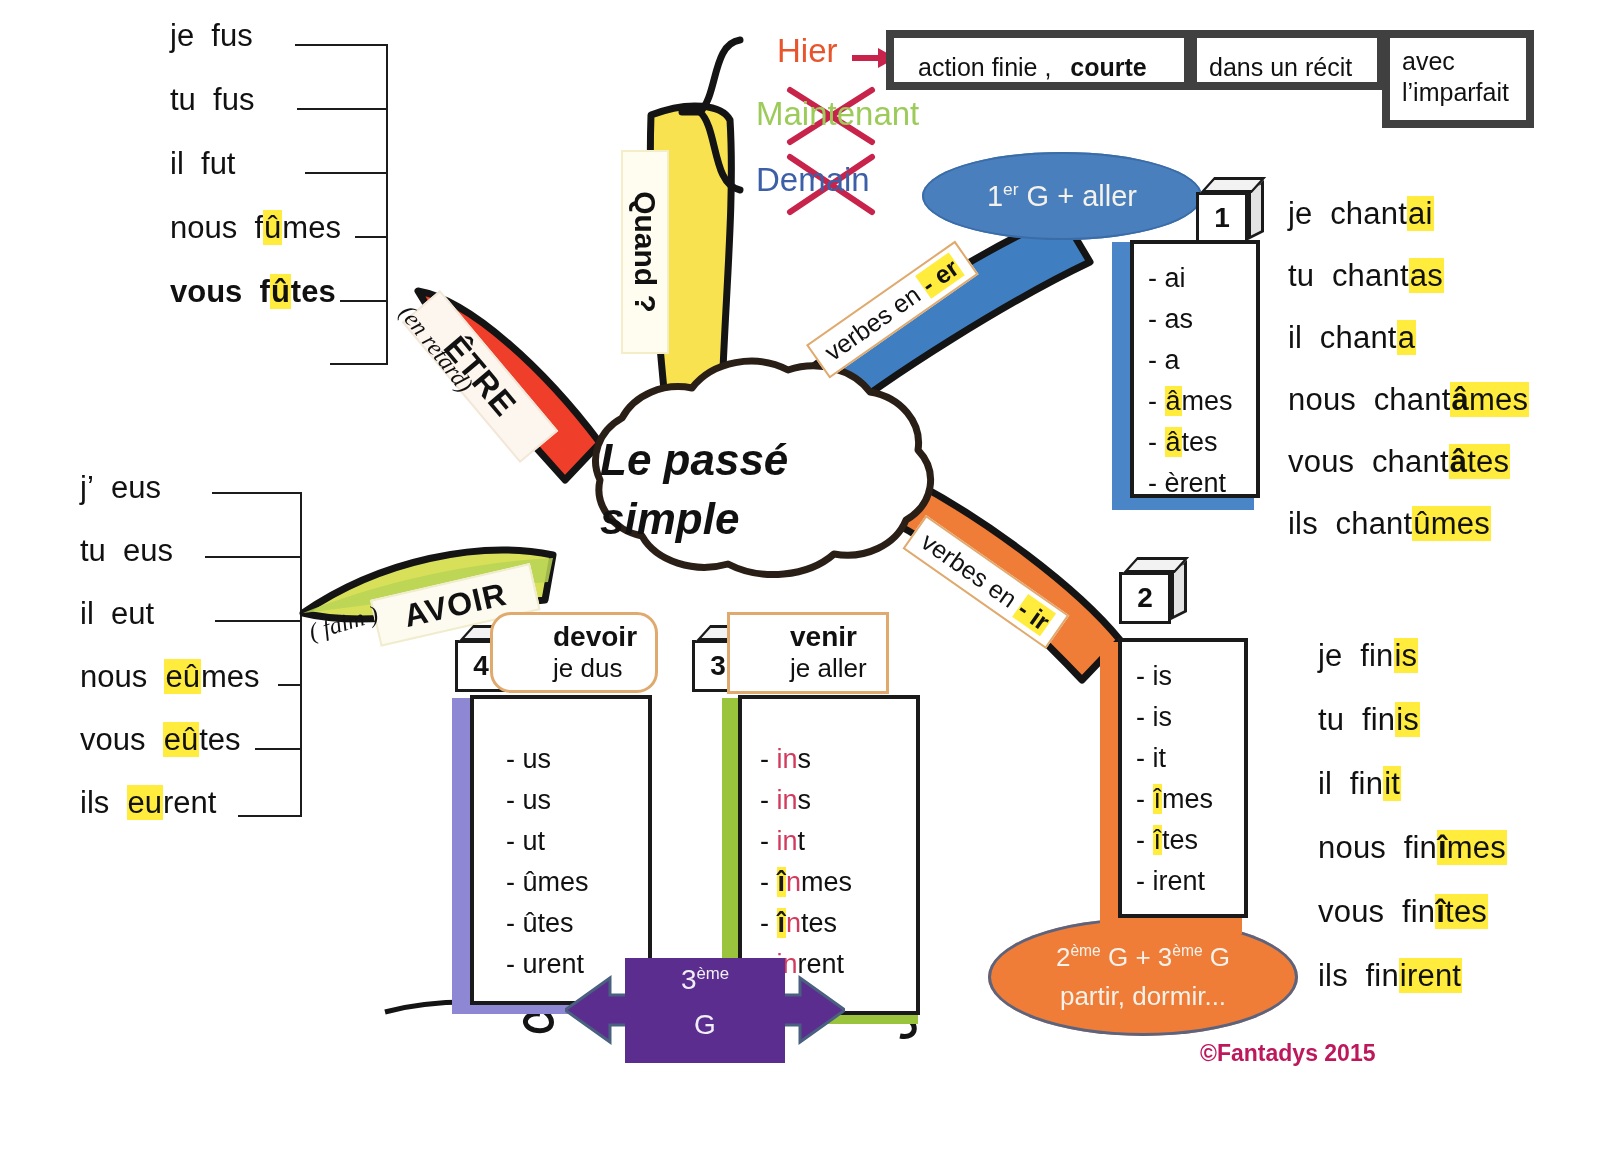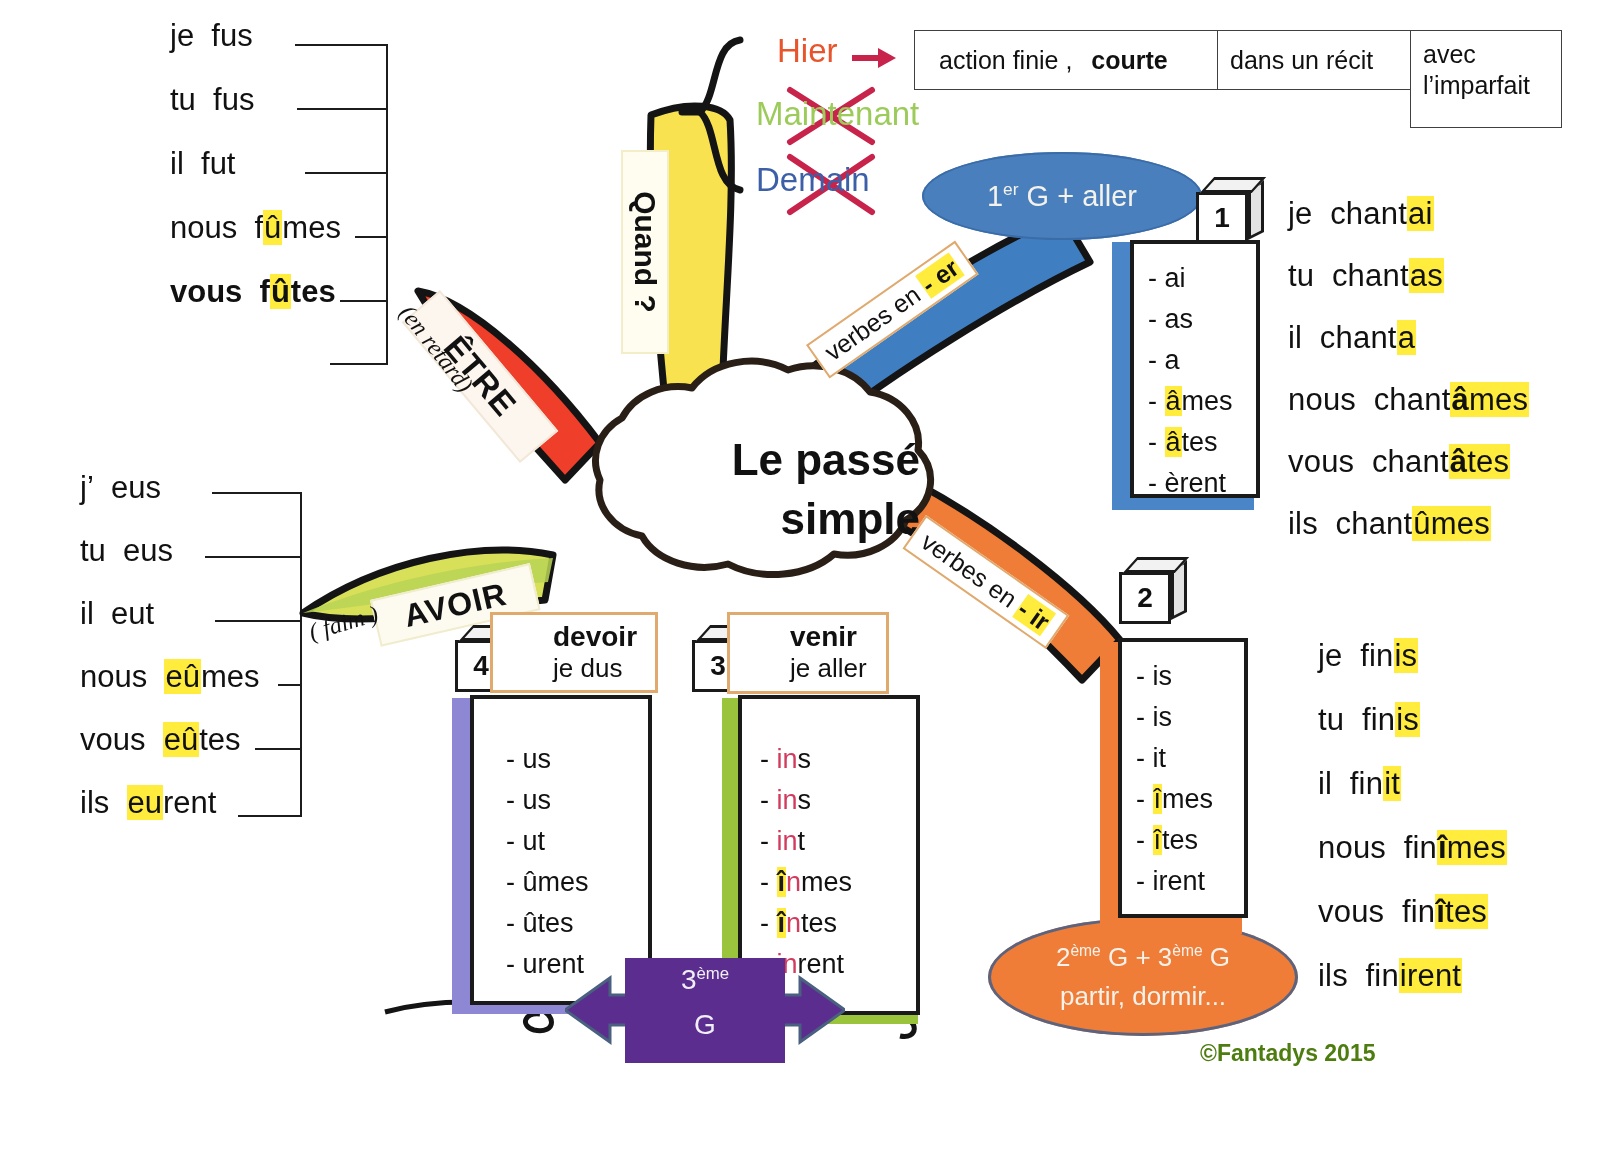"action finie , courte" .obox { align-items: center -> flex-end; border: 1px solid #404040 -> 8px solid #404040; margin-left: 28px -> none }
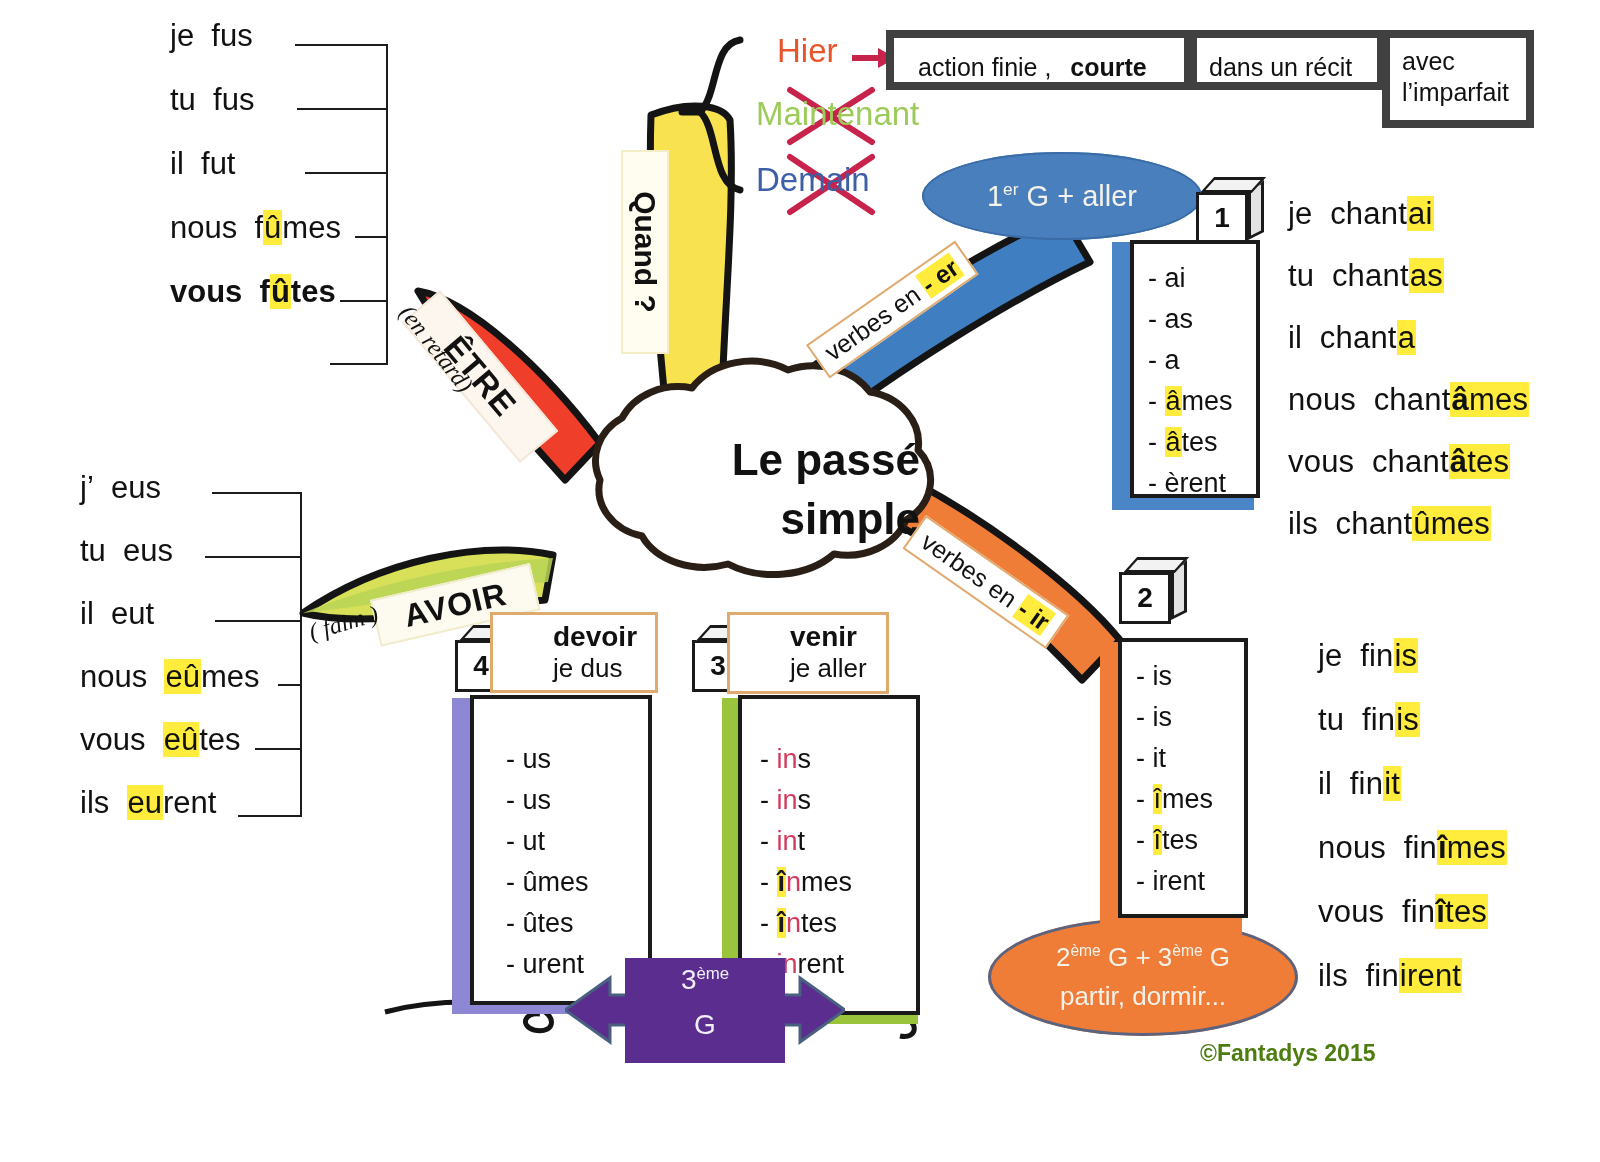"Le passé" #cloudtitle { font-style: none -> italic; text-align: right -> left }
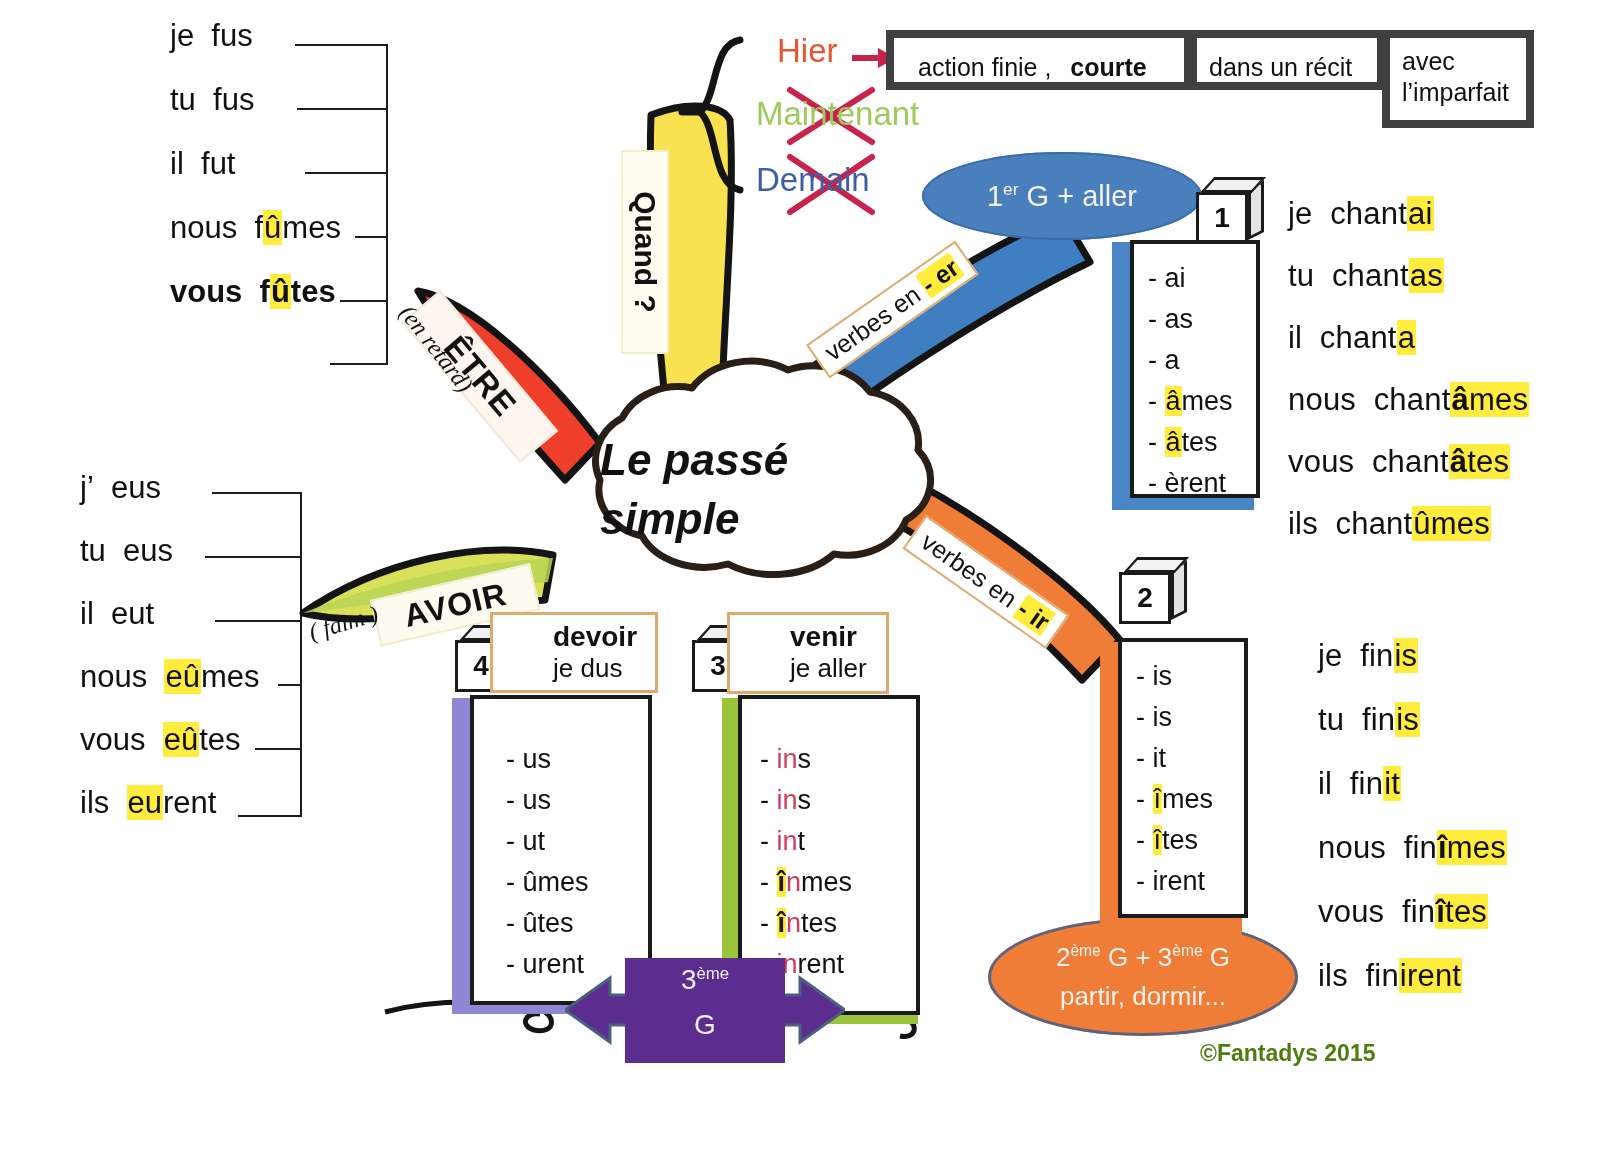"devoir" div.vbox { border-radius: none -> 21px }
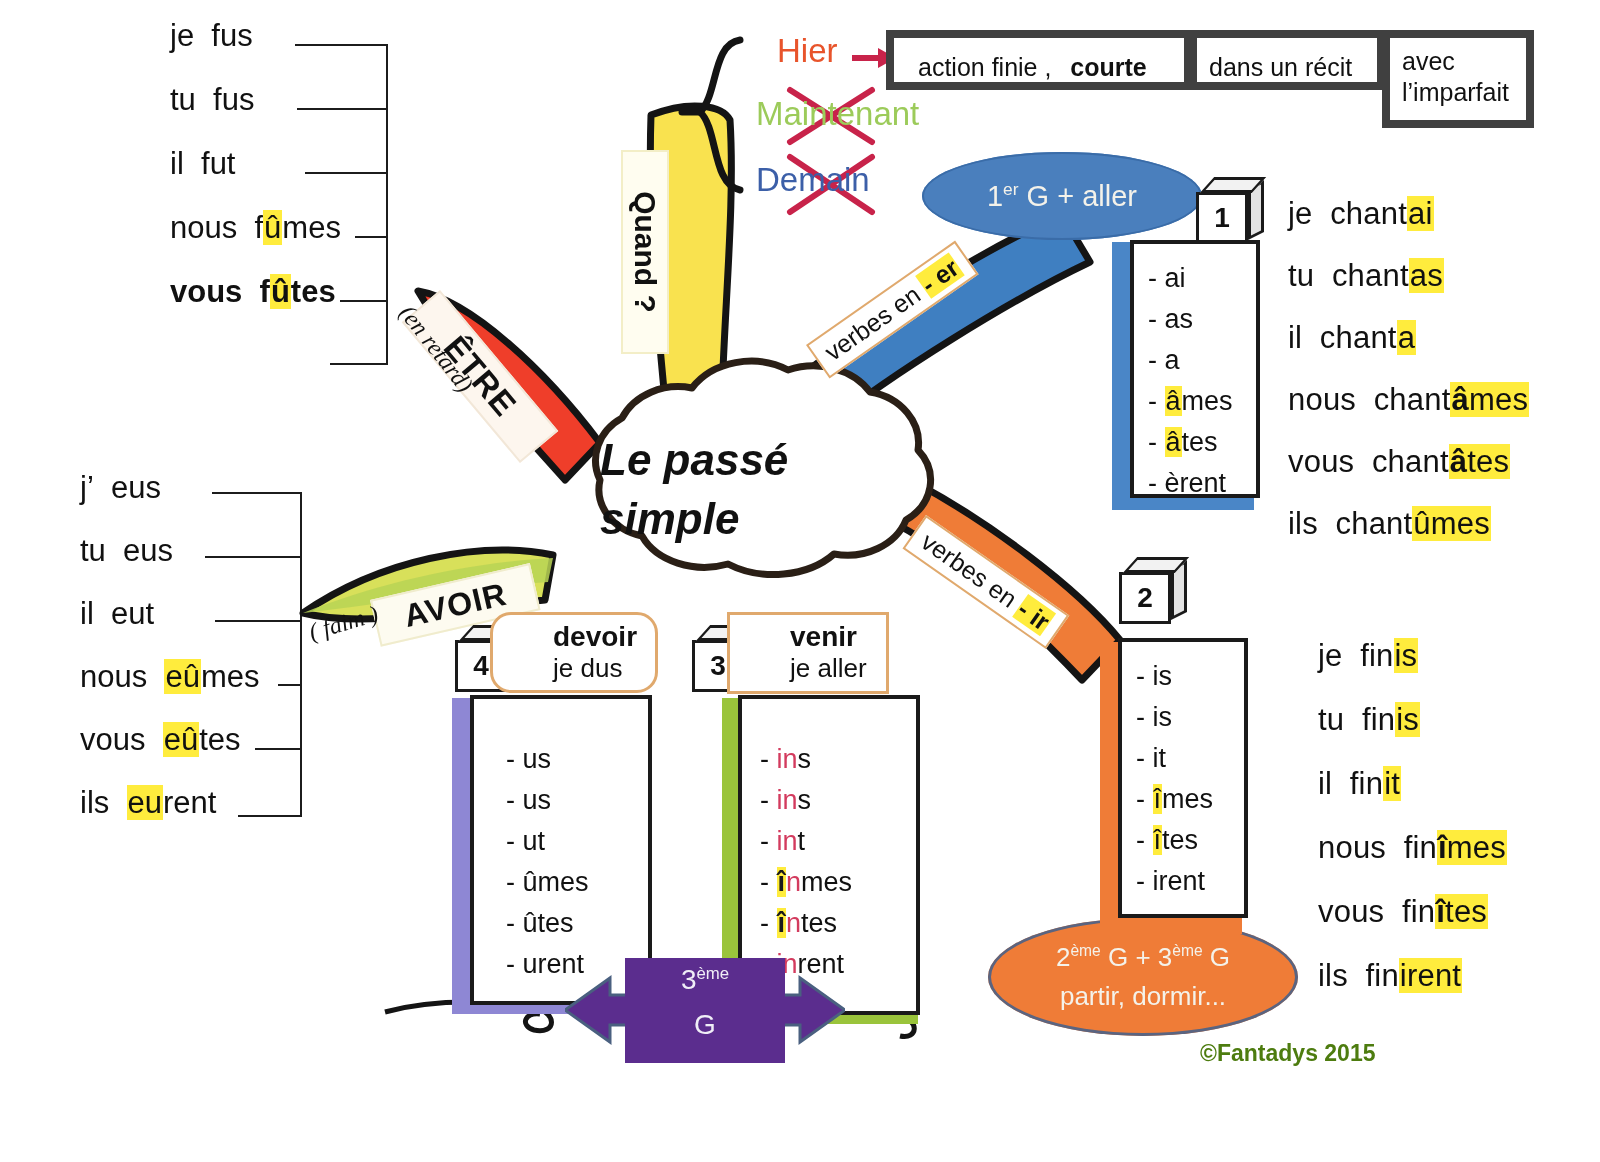"©Fantadys 2015" .copyright { color: #4d7c0f -> #be185d }
